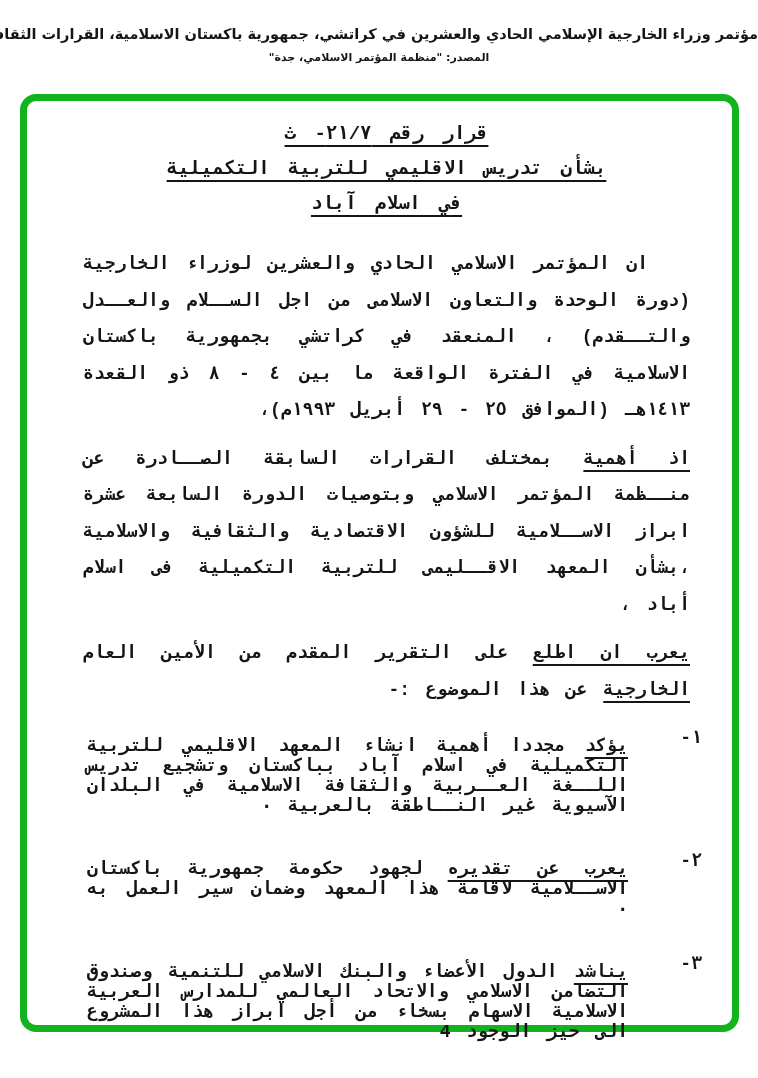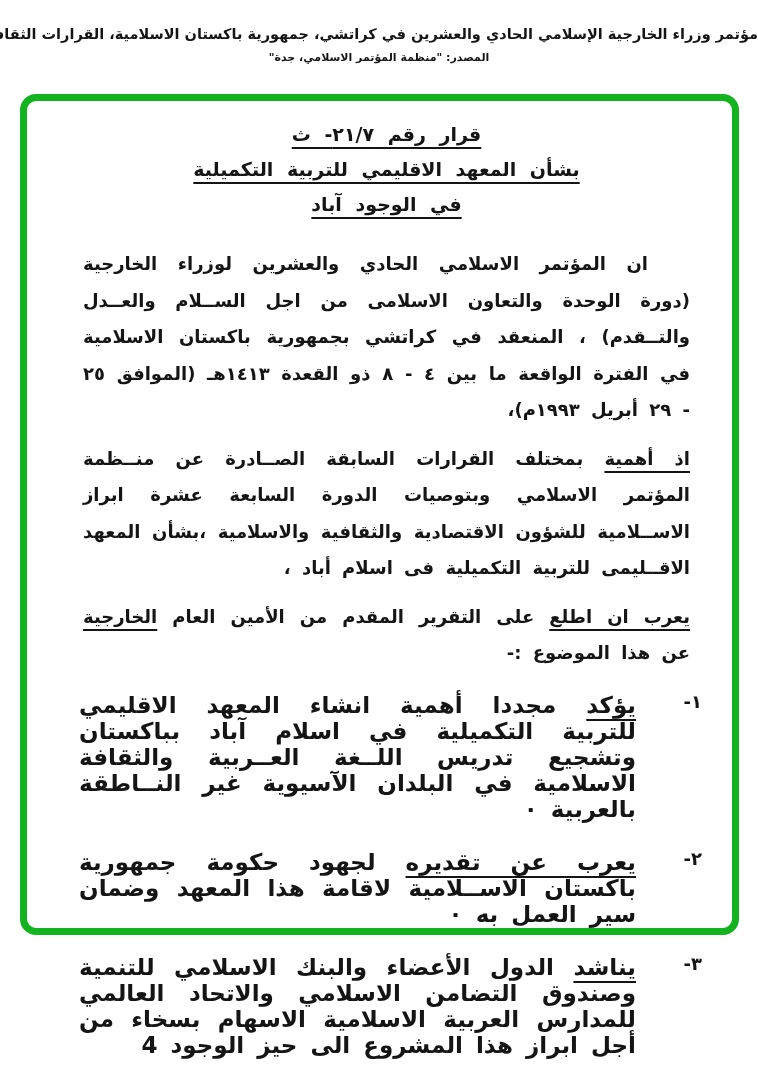"قرار رقم ٢١/٧- ث" .green-box { font-family: none -> Liberation Mono, monospace; height: 841px -> 938px }
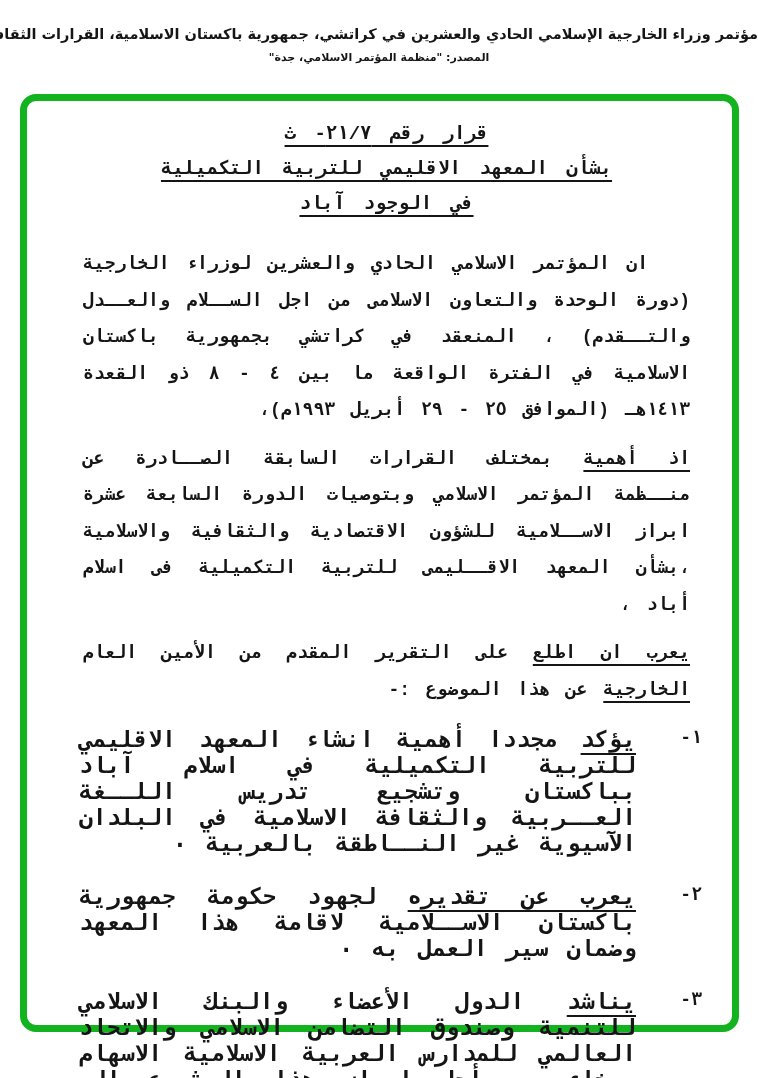"بشأن المعهد الاقليمي للتربية التكميلية" span.u { text: المعهد -> تدريس }
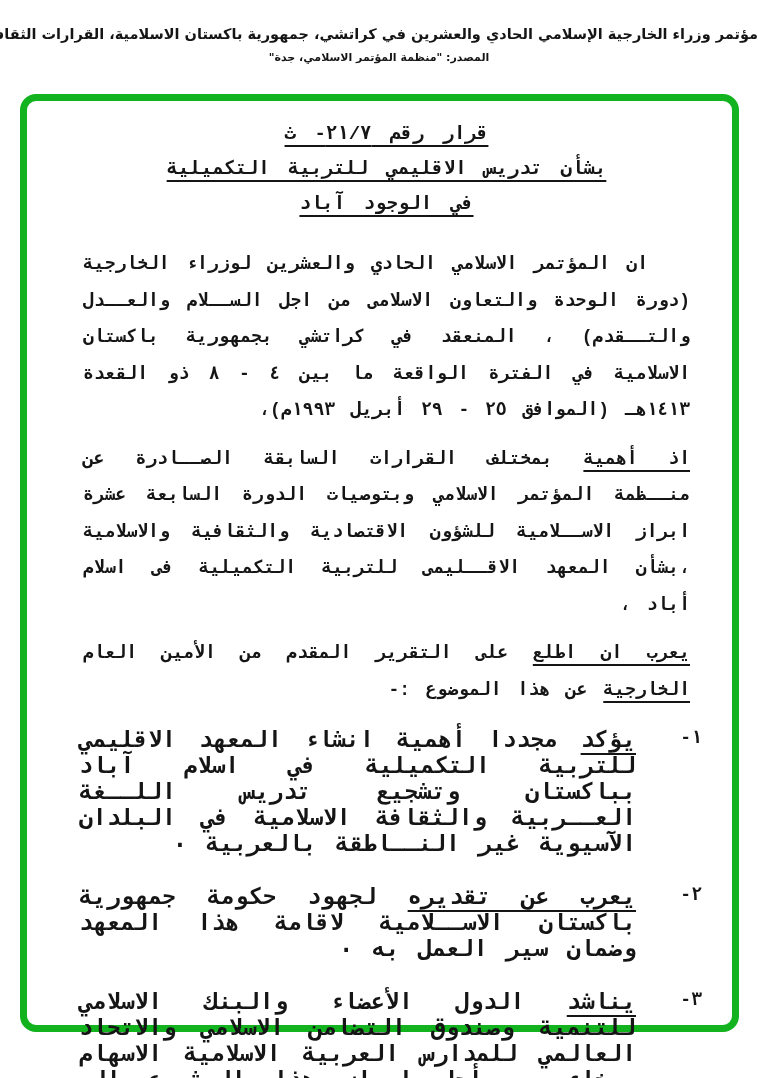"في الوجود آباد" span.u { text: الوجود -> اسلام }
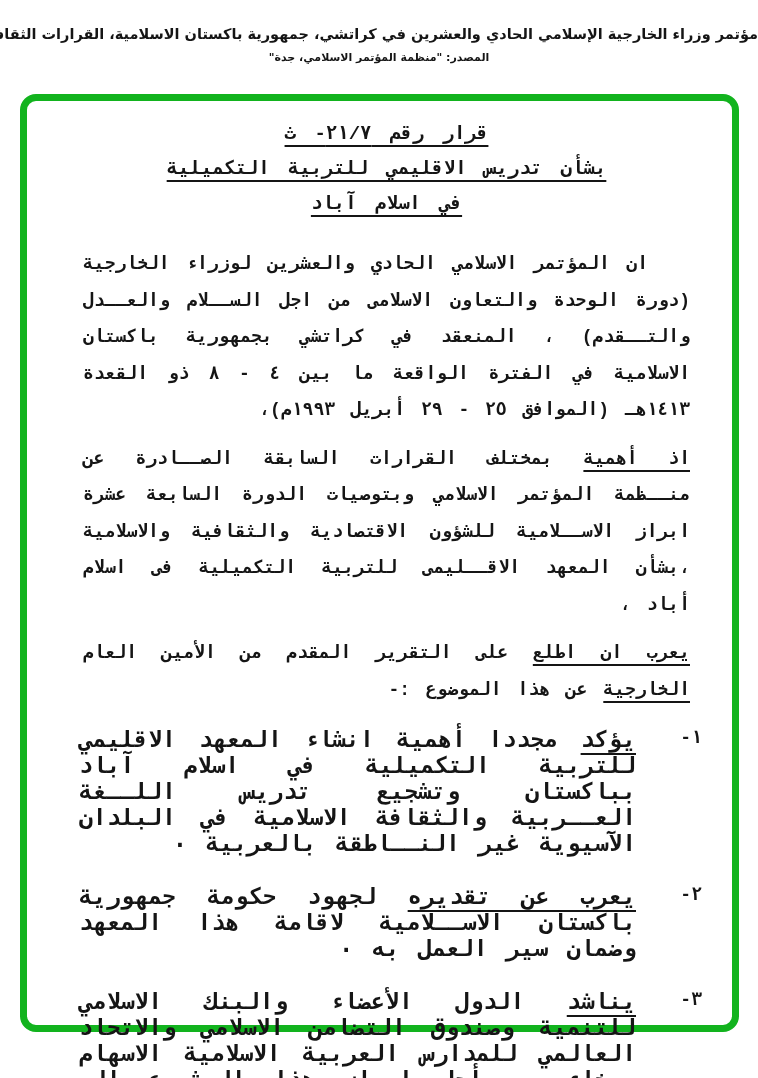"يؤكد مجددا أهمية انشاء المعهد" .item .itext { font-size: 23px -> 18px; line-height: 26px -> 20px; margin: 8px -> 16px }
